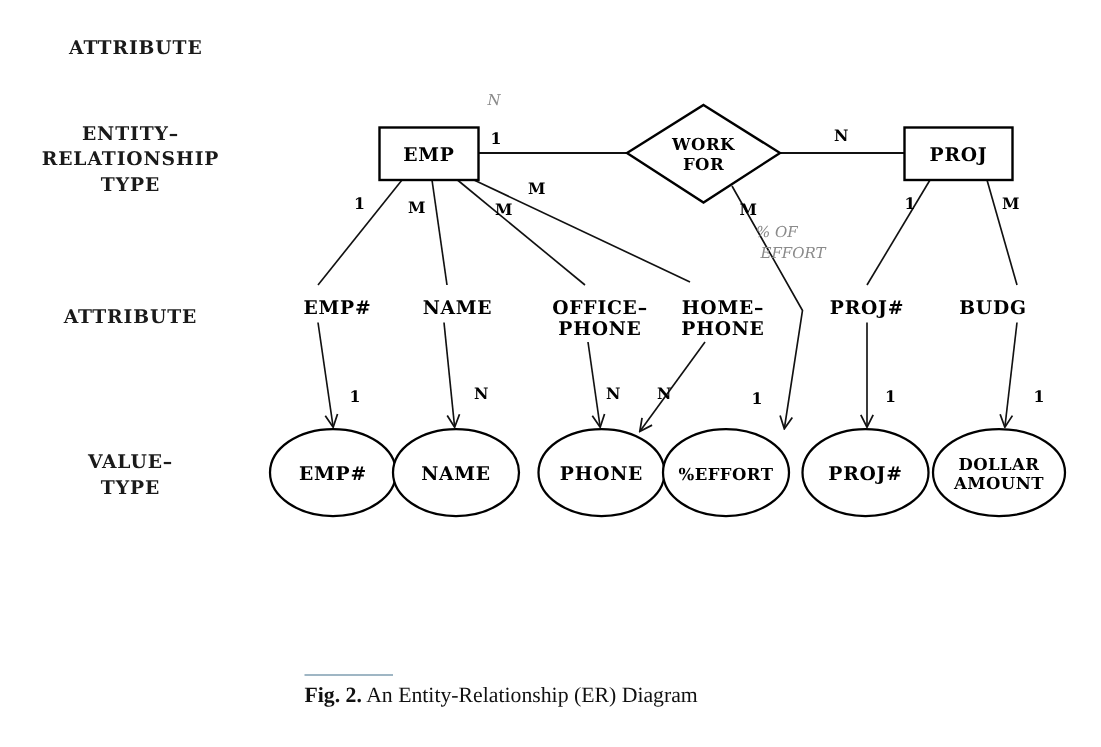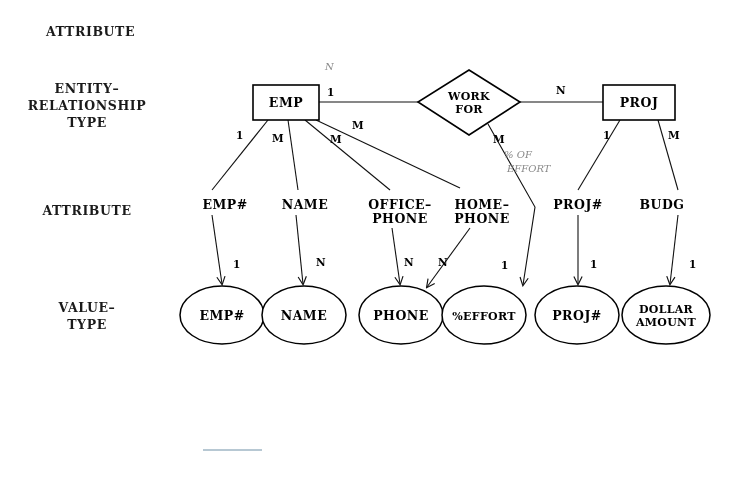"Fig. 2. An Entity-Relationship (ER)" div { html: none -> <div> <span>Fig. 2.</span> <span>An Entity-Relationship (ER) Diagram</span> </div> }
